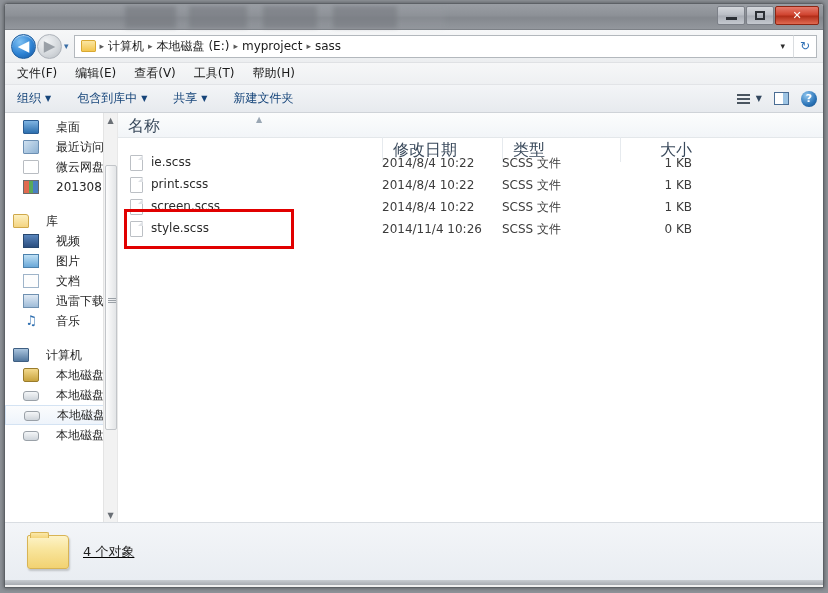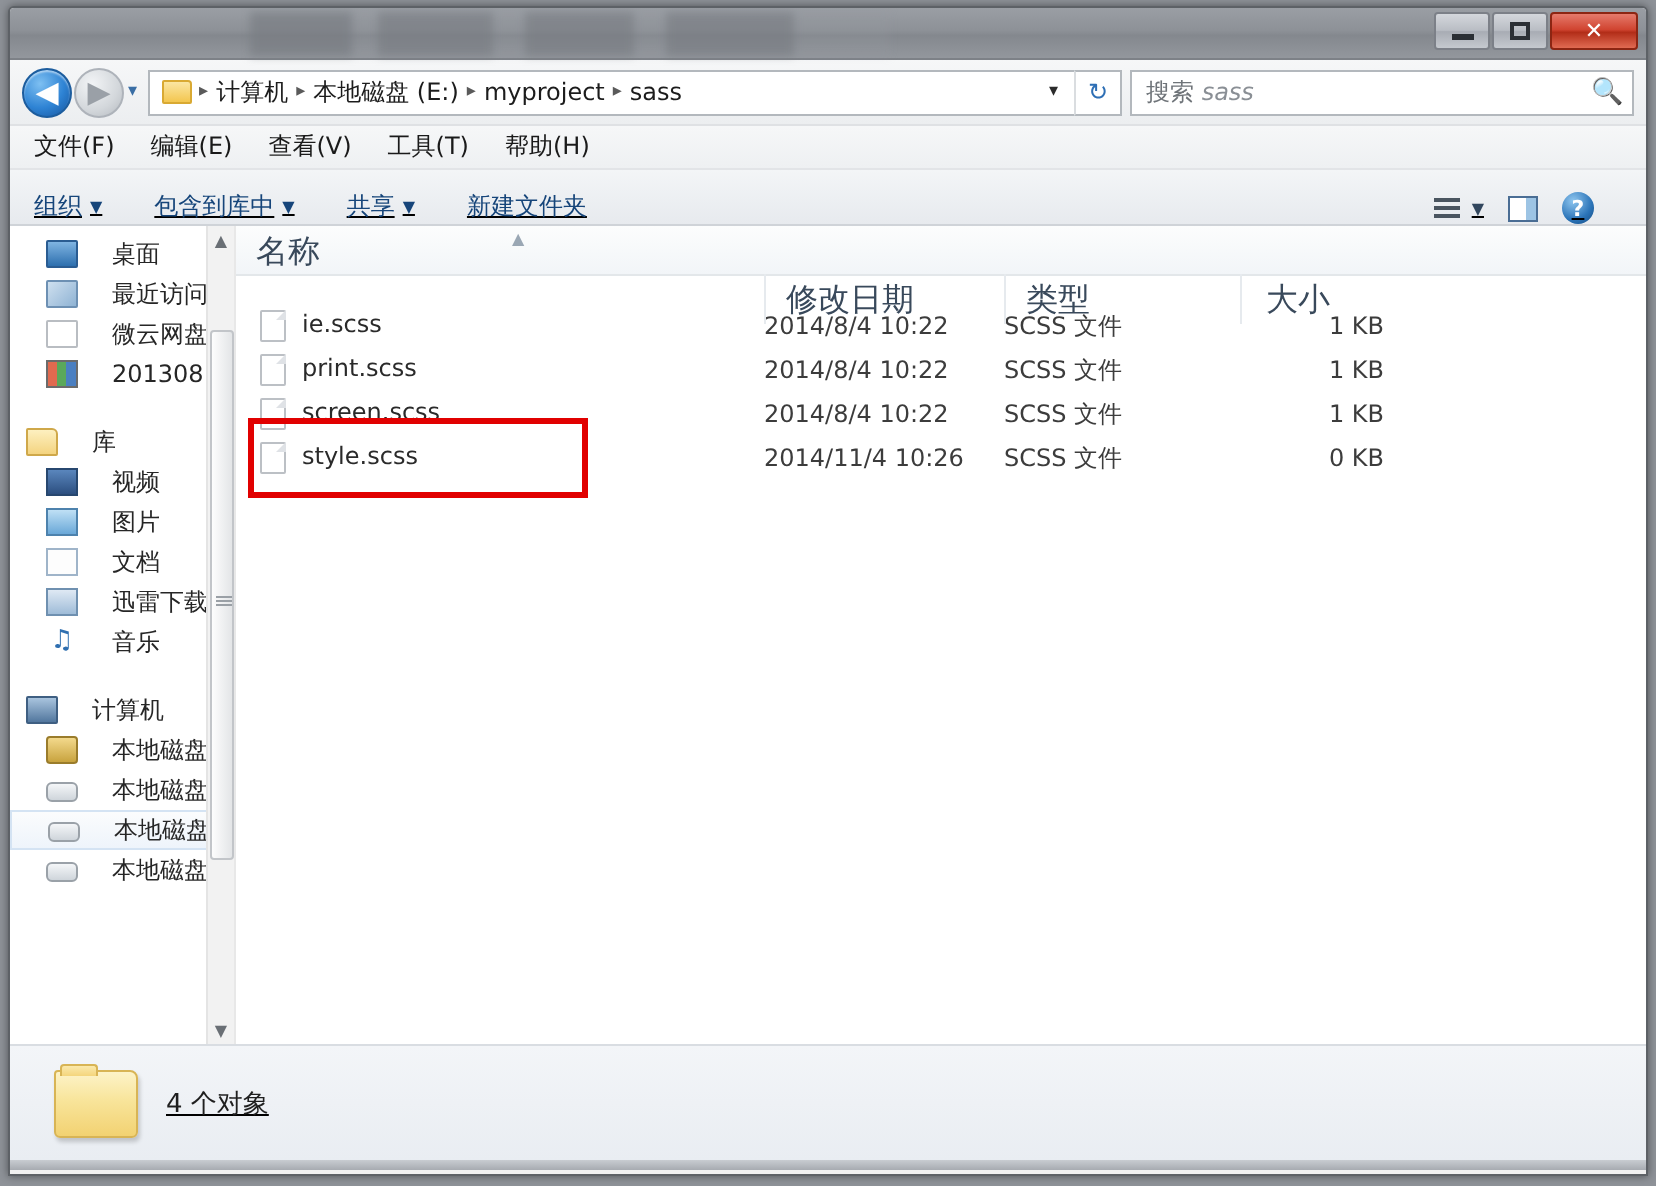"搜索 sass" div { html: <div> <span><span>搜索</span> <span>sass</span> </span> <span>🔍</span> </div> -> none }
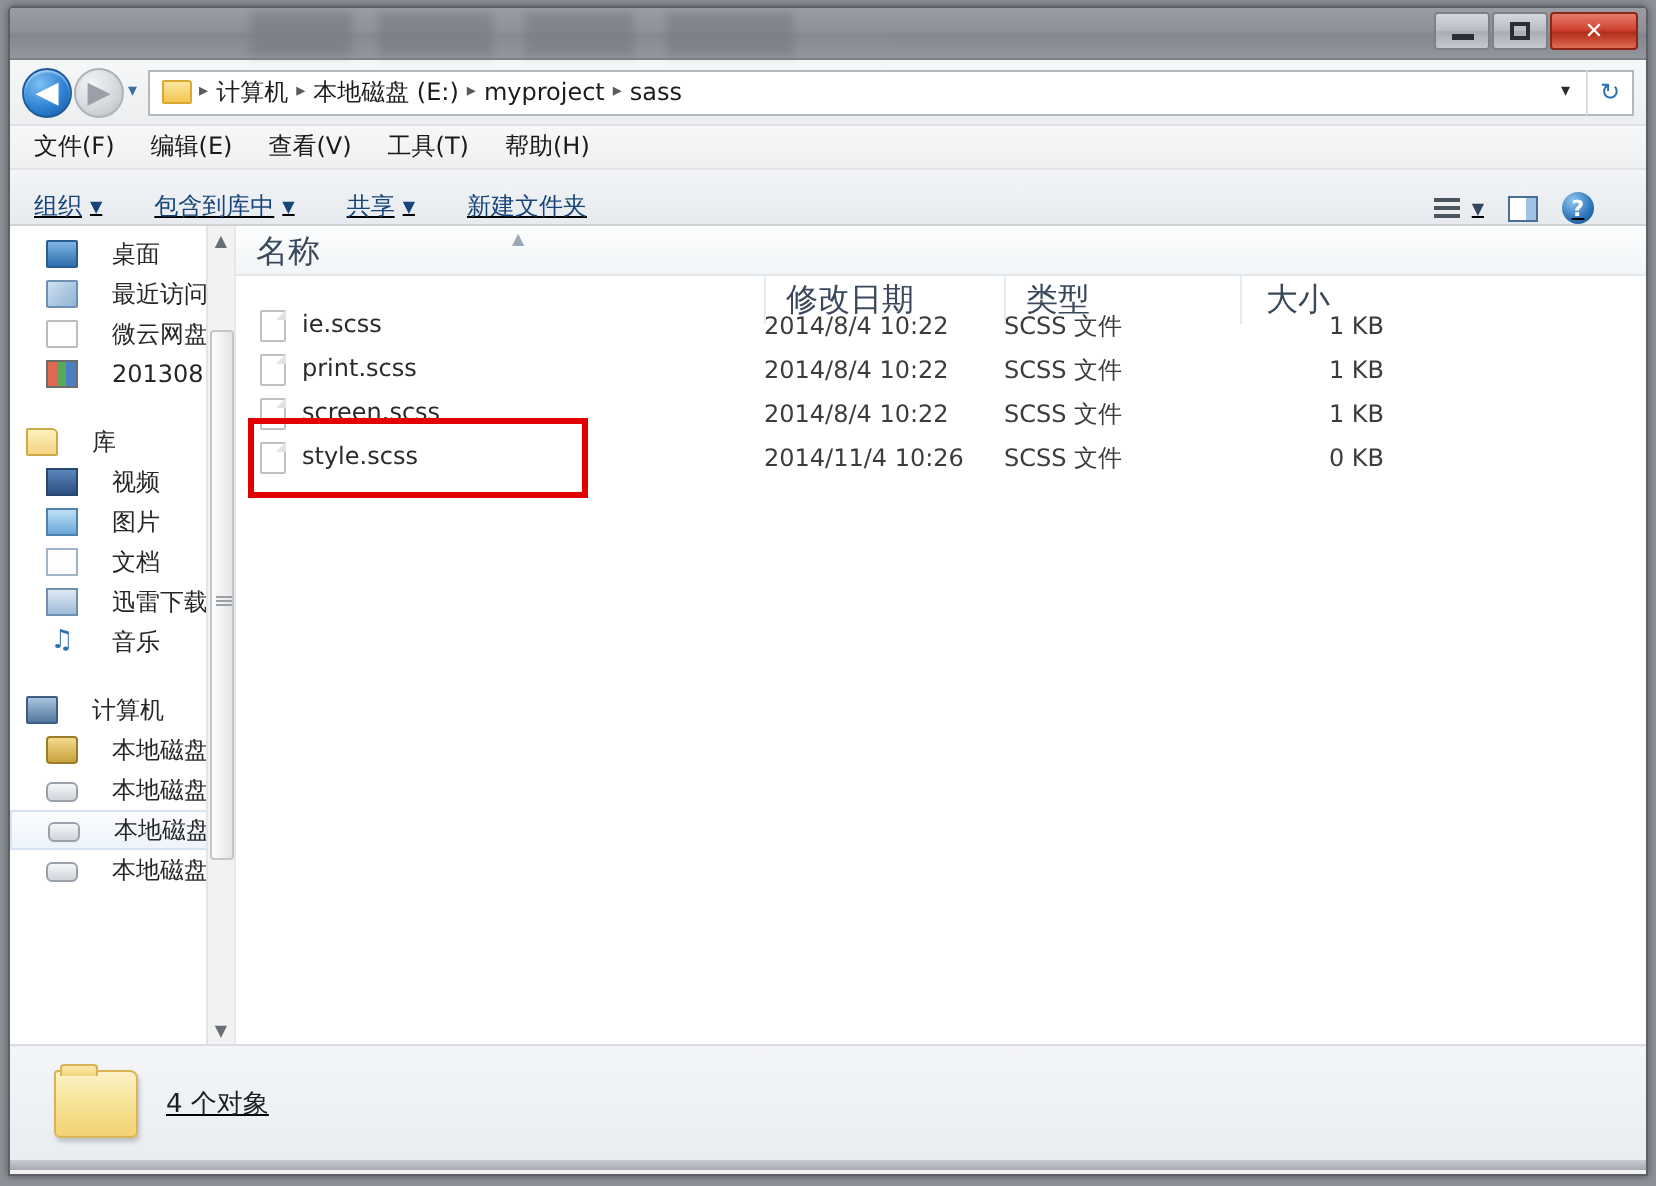"组织" #cmdbar { align-items: flex-end -> center; padding: 0 22px 0 12px -> 0 2px 0 12px; text-decoration: underline -> none }
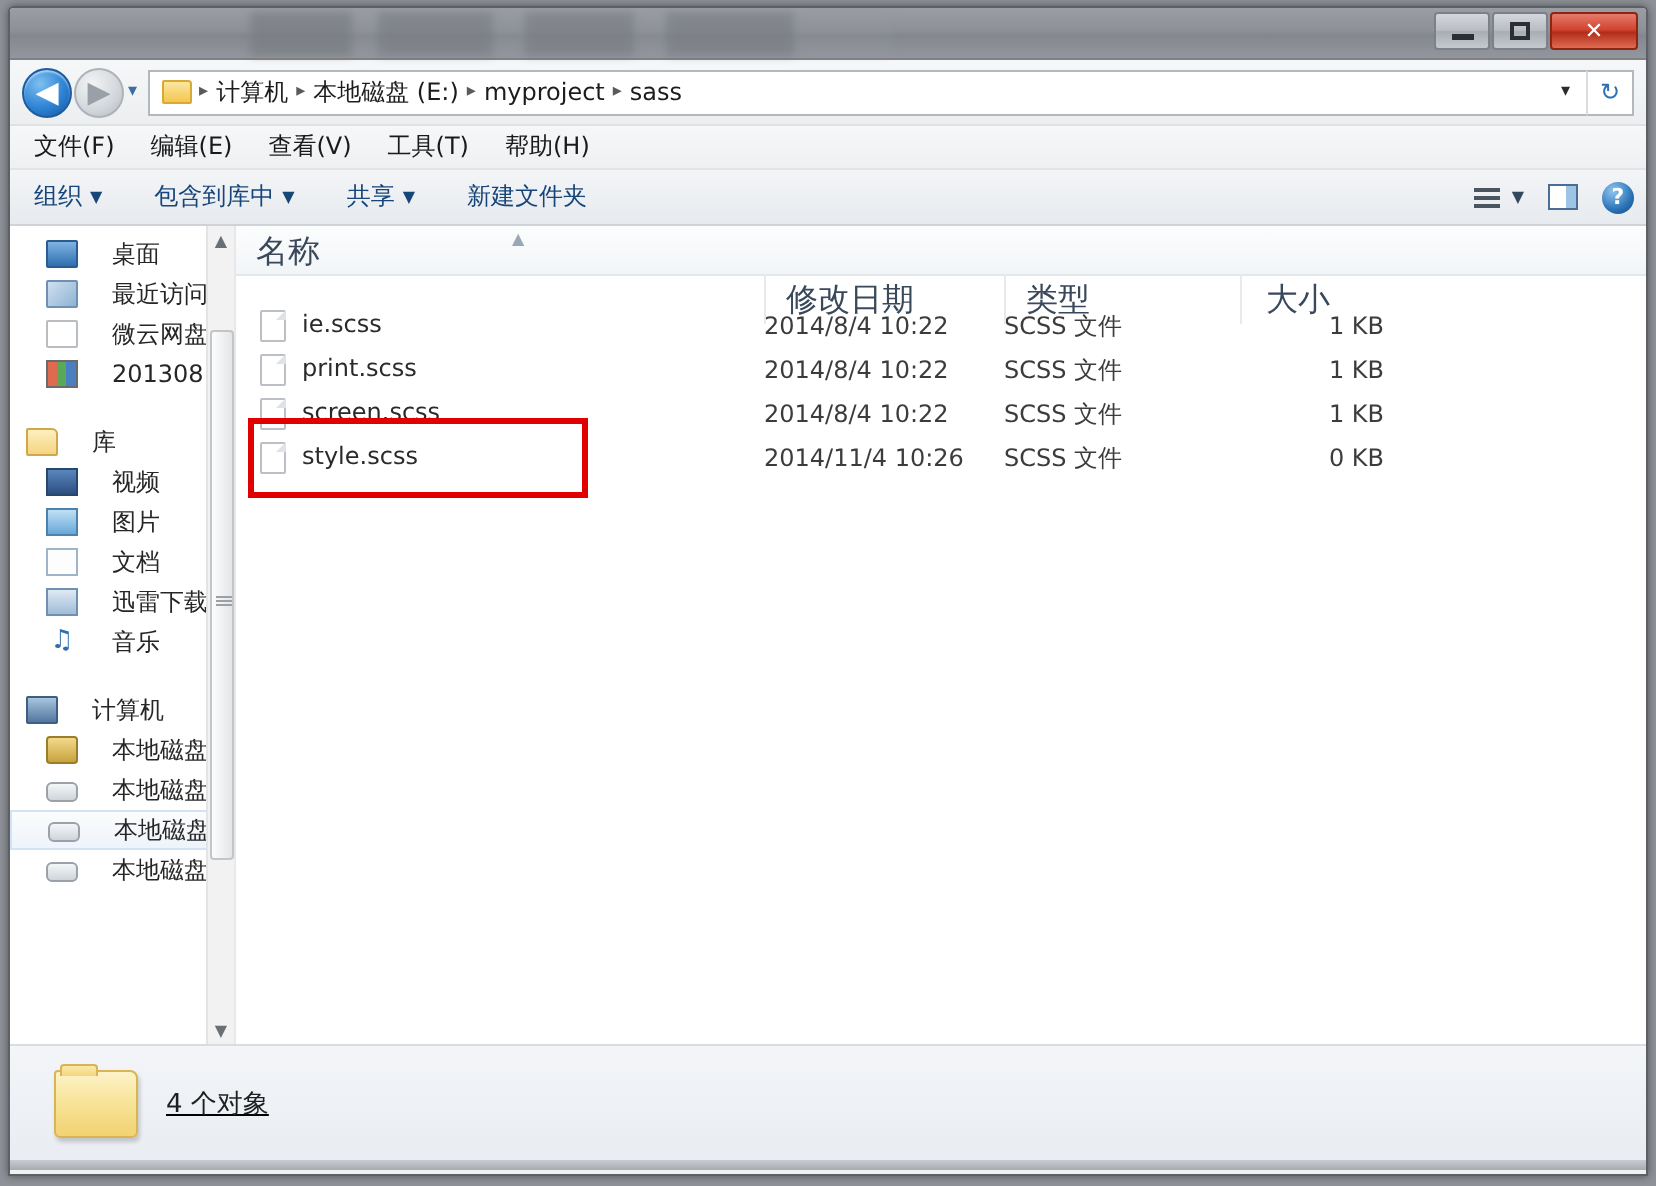"大小" .c-size { text-align: none -> right }
